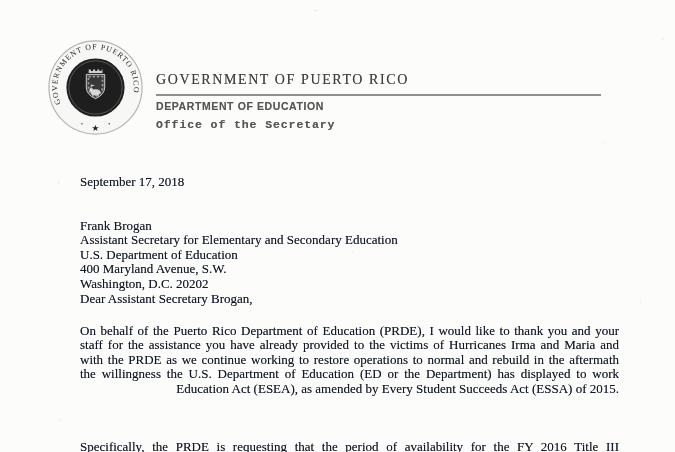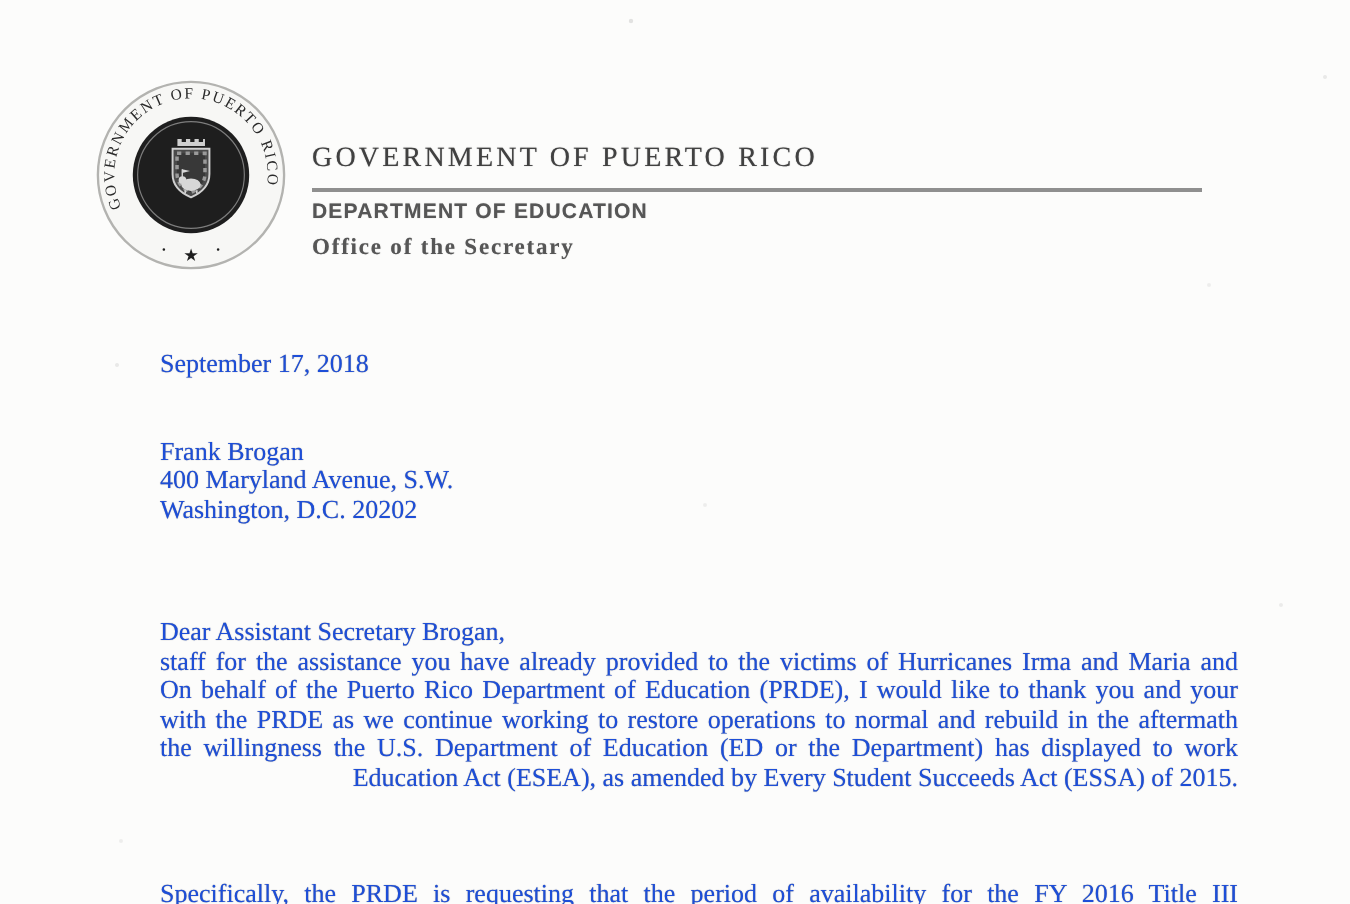"Office of the Secretary" .office { font-family: Liberation Serif, serif -> Liberation Mono, monospace }
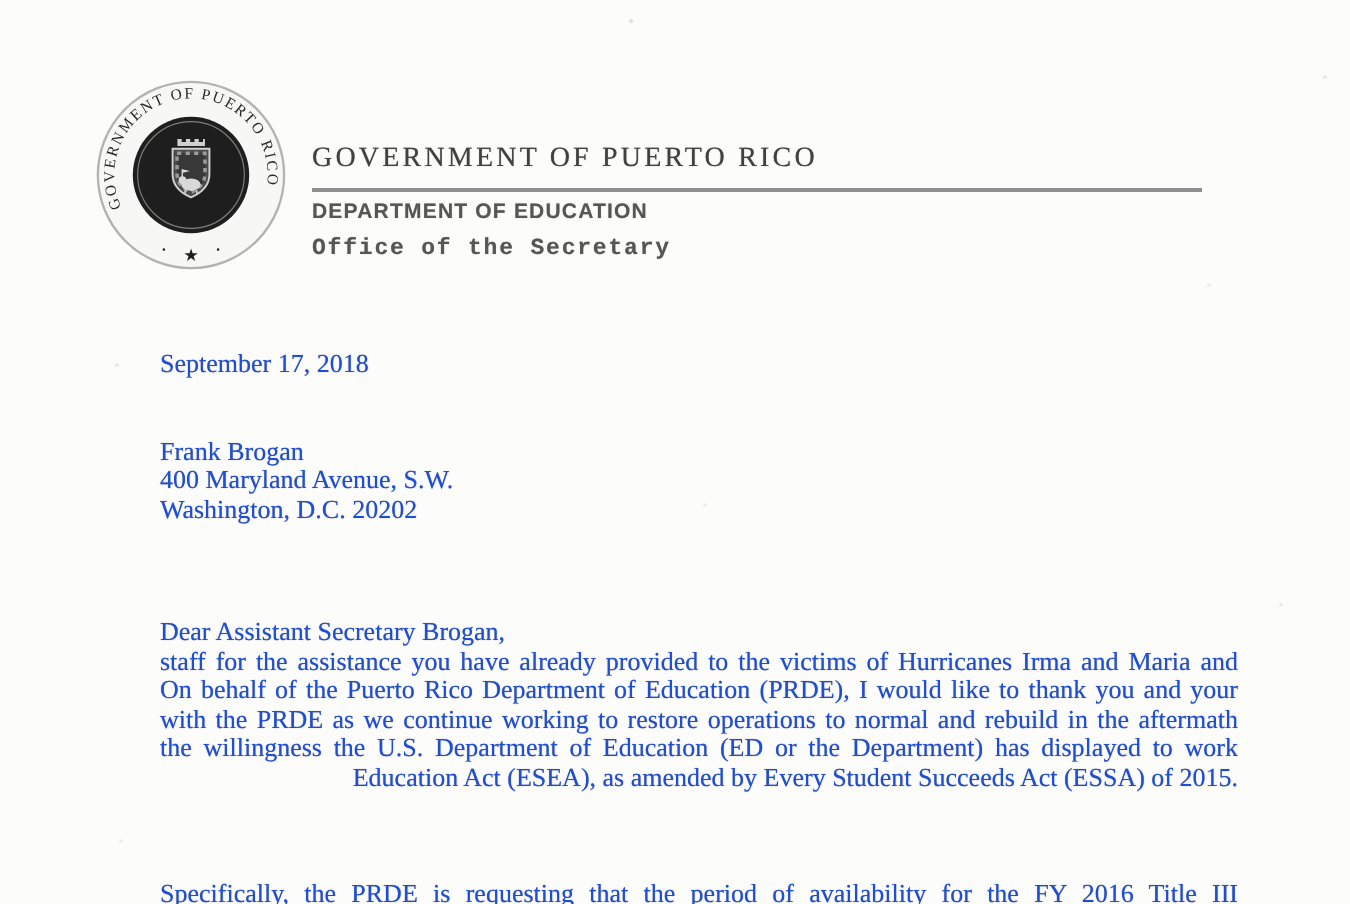"September 17, 2018" .doc { color: #1d4ed8 -> #0f172a }
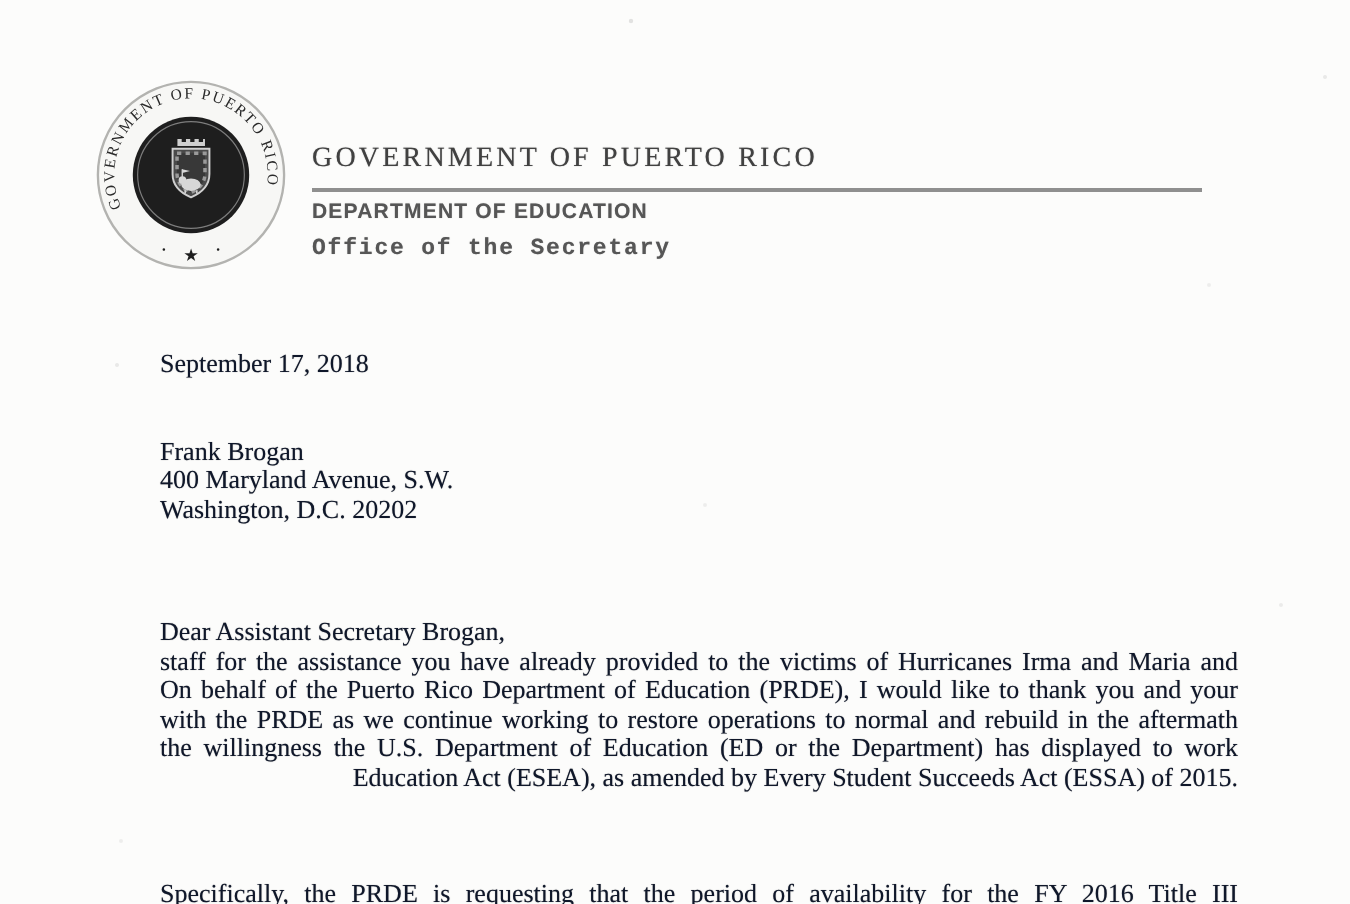"Assistant Secretary for Elementary and" div { html: none -> <div>Assistant Secretary for Elementary and Secondary Education</div> }
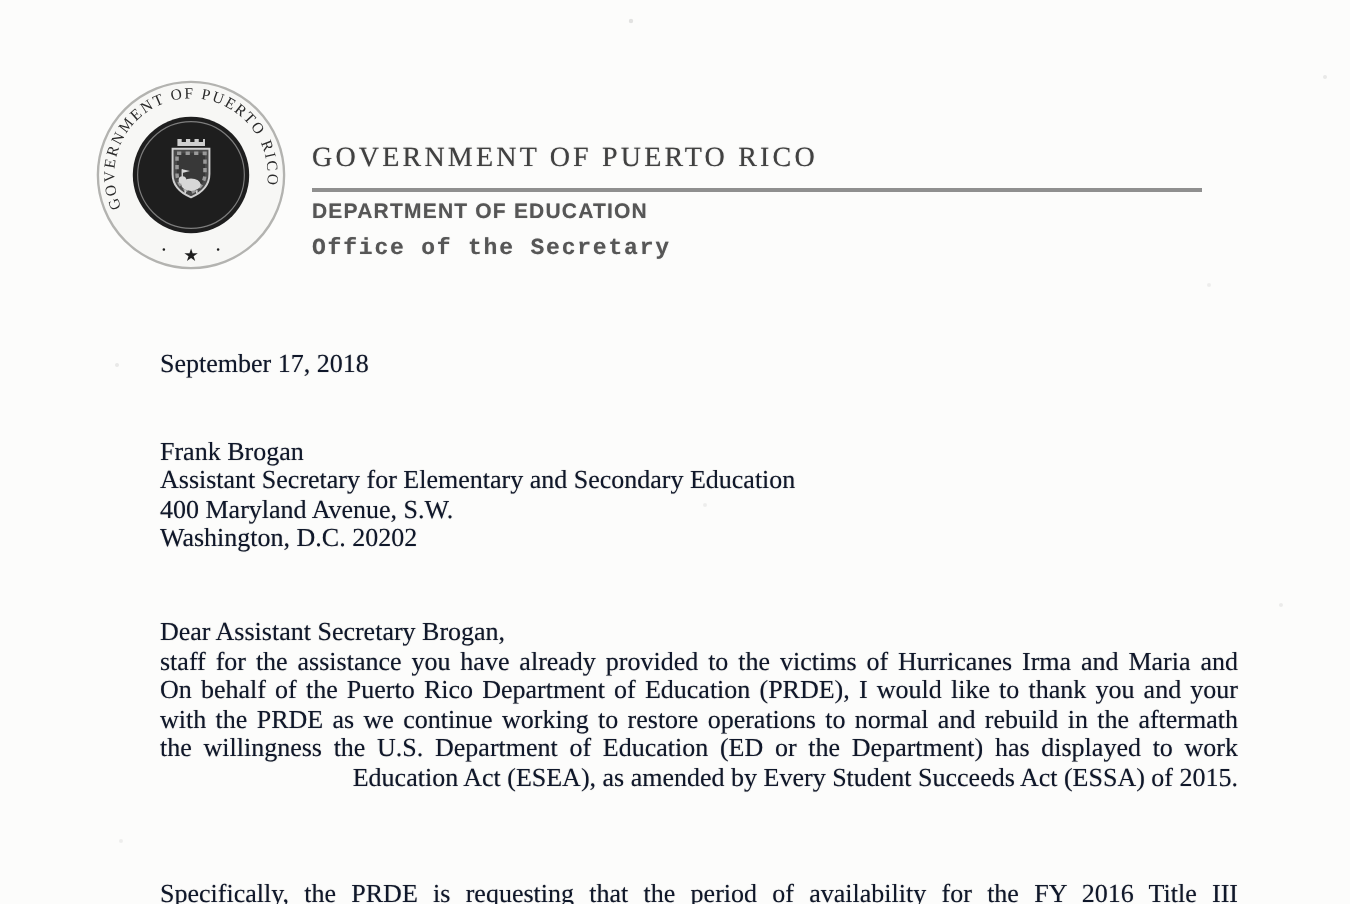"U.S. Department of Education" div { html: none -> <div>U.S. Department of Education</div> }
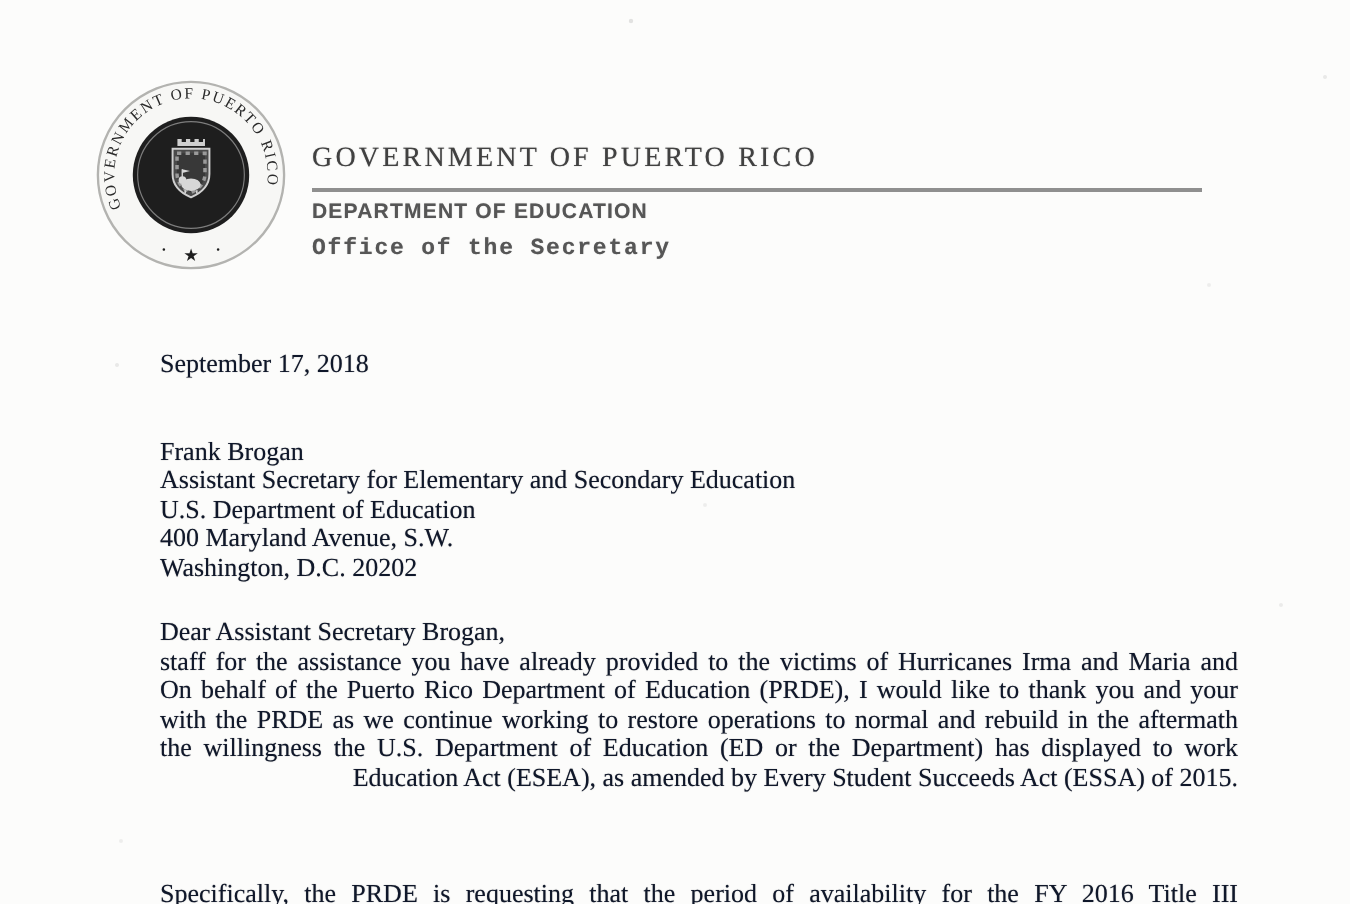"Dear Assistant Secretary Brogan," .salutation { top: 309px -> 292px }
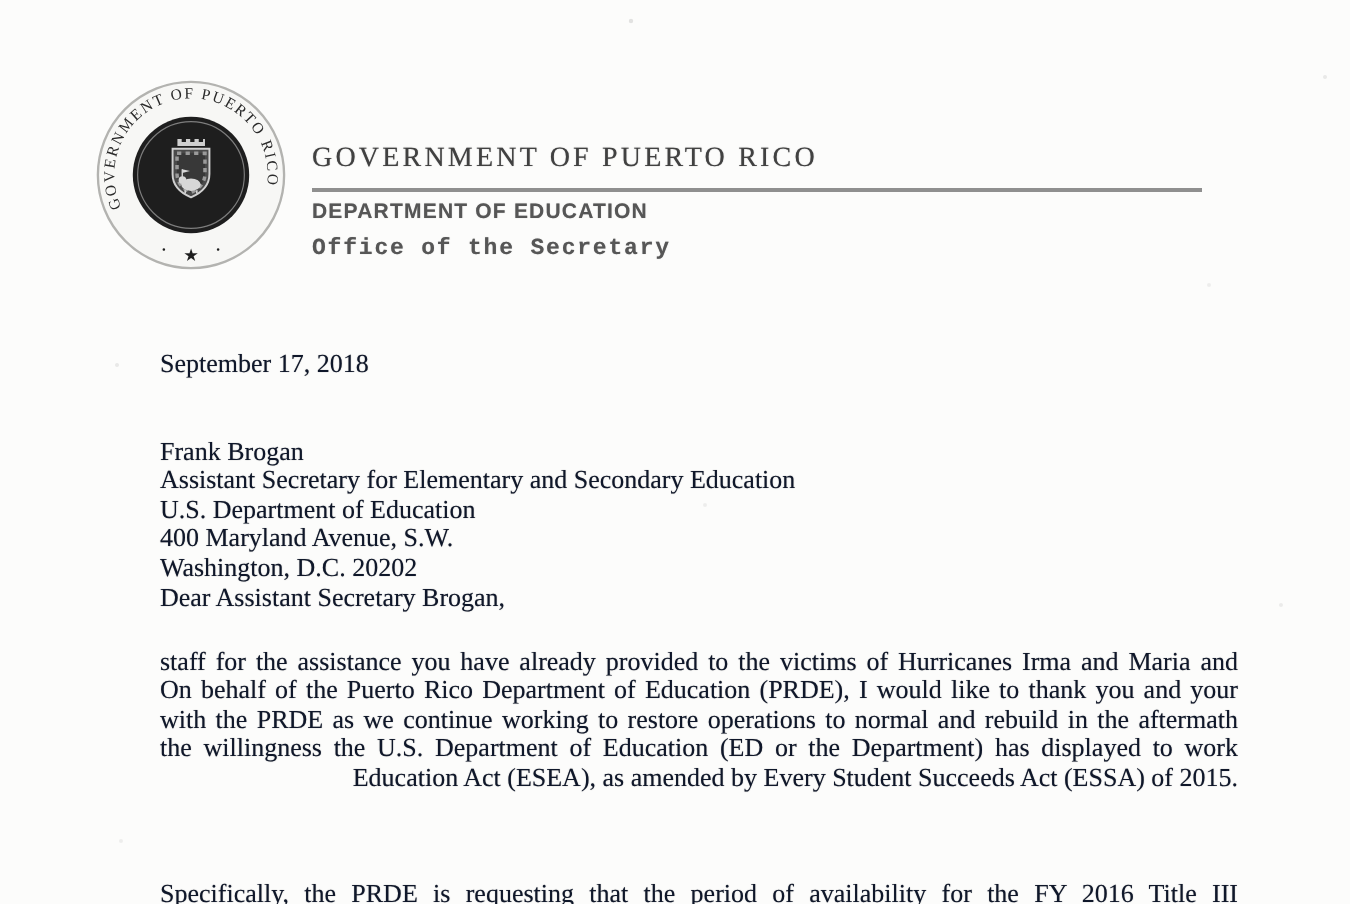"staff for the assistance you" div.jline { order: before "On behalf of the Puerto" -> after "On behalf of the Puerto" }
